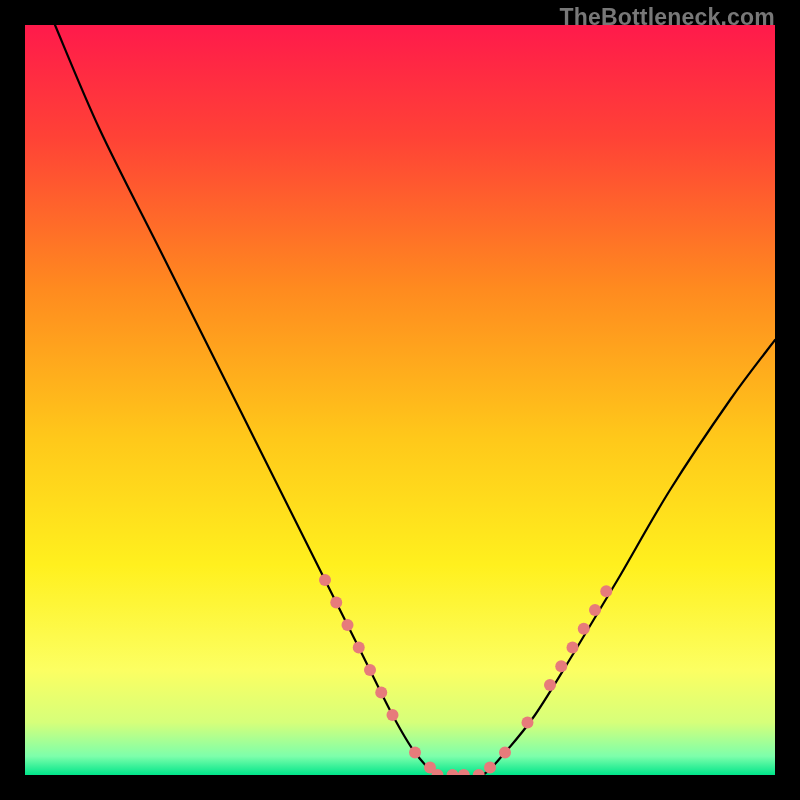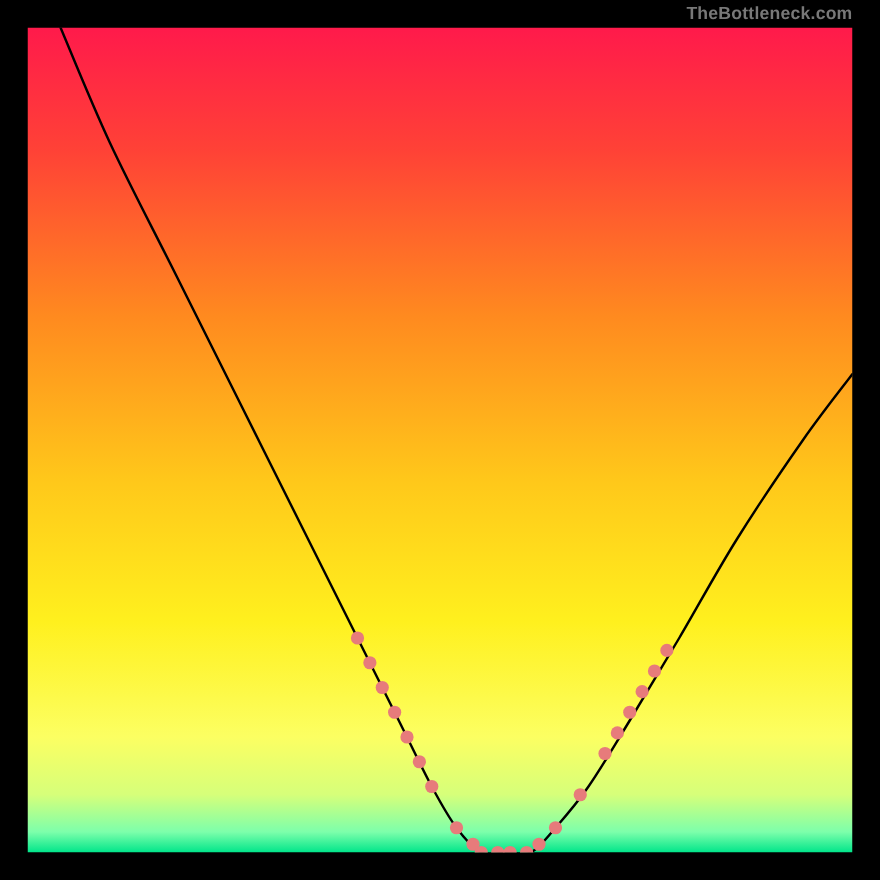"TheBottleneck.com" .watermark { font-size: 16px -> 23px }
